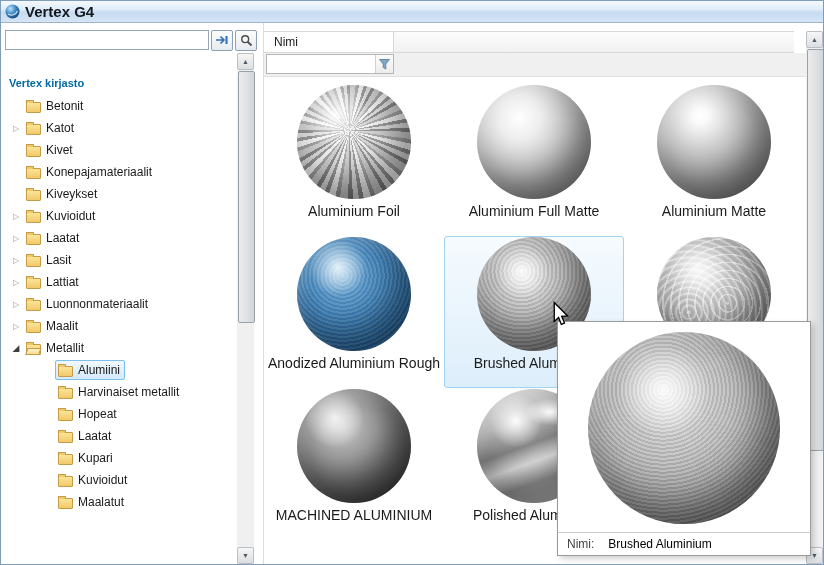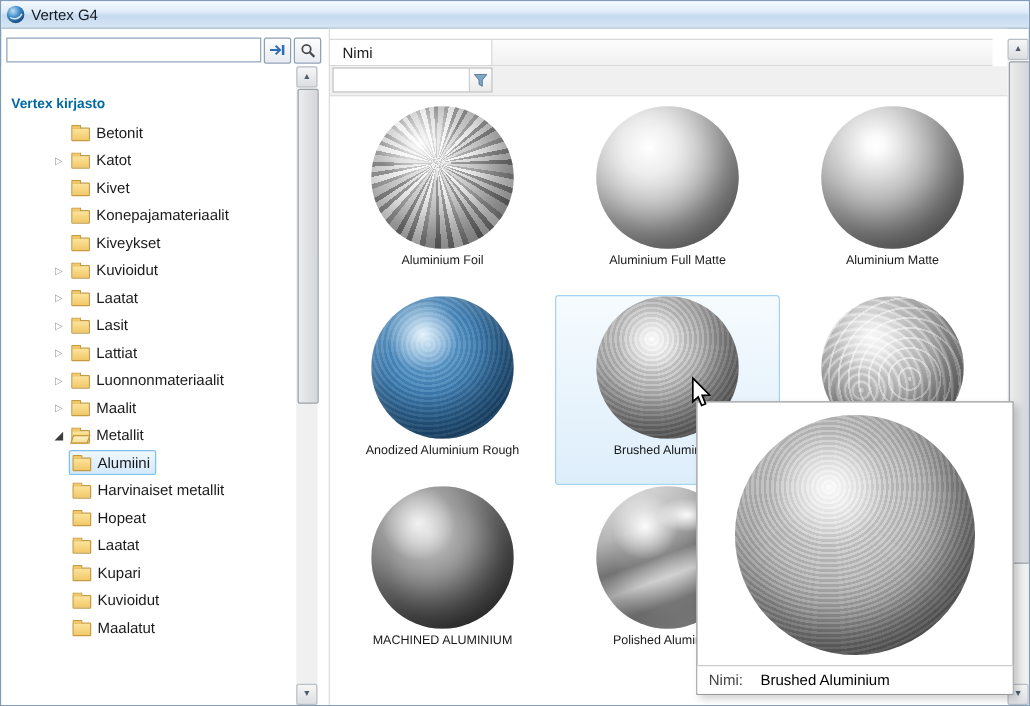"Vertex G4" .titlebar .title { font-size: 12px -> 15px; font-weight: none -> bold }
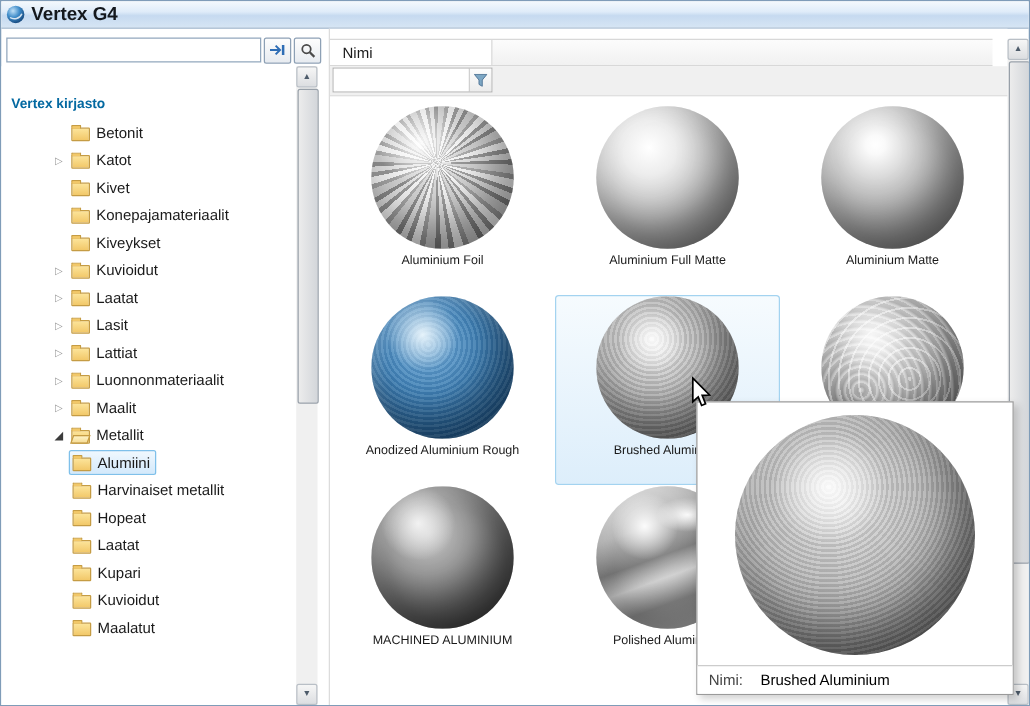"Betonit" .tree-item.lvl0 { padding-left: 39px -> 8px }
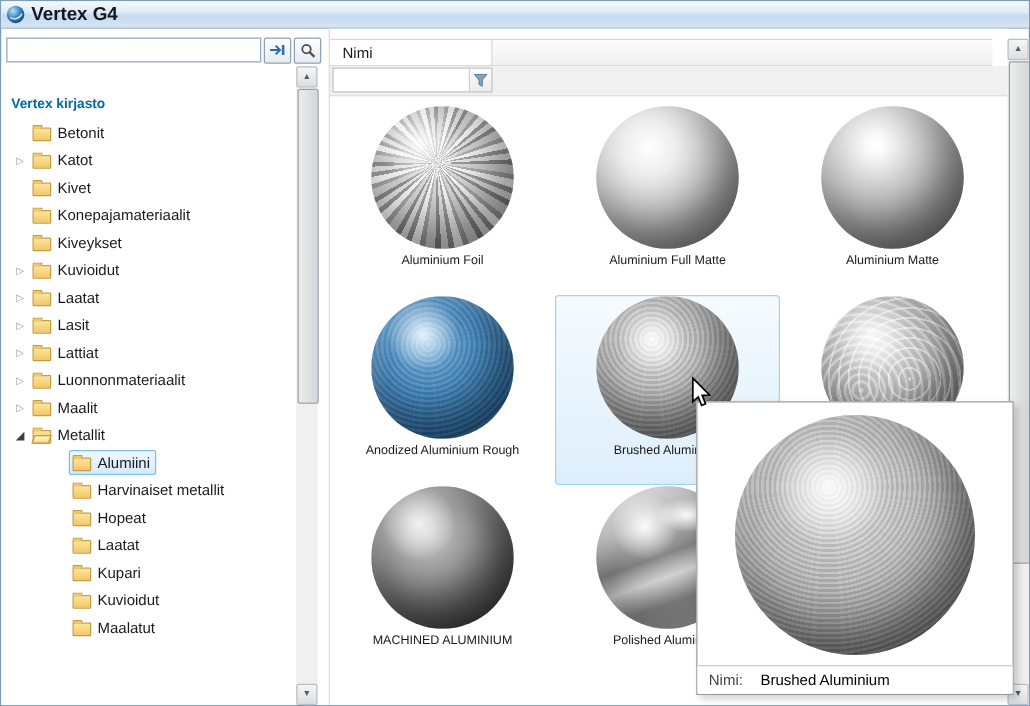"Aluminium Foil" .mat-label { font-size: 10px -> 14px }
